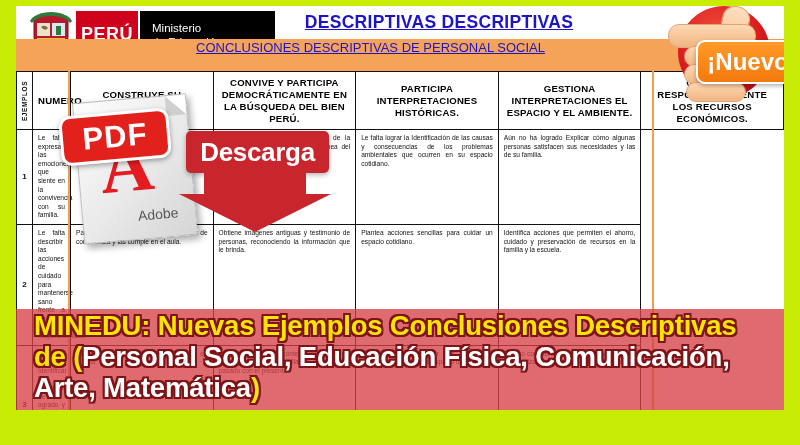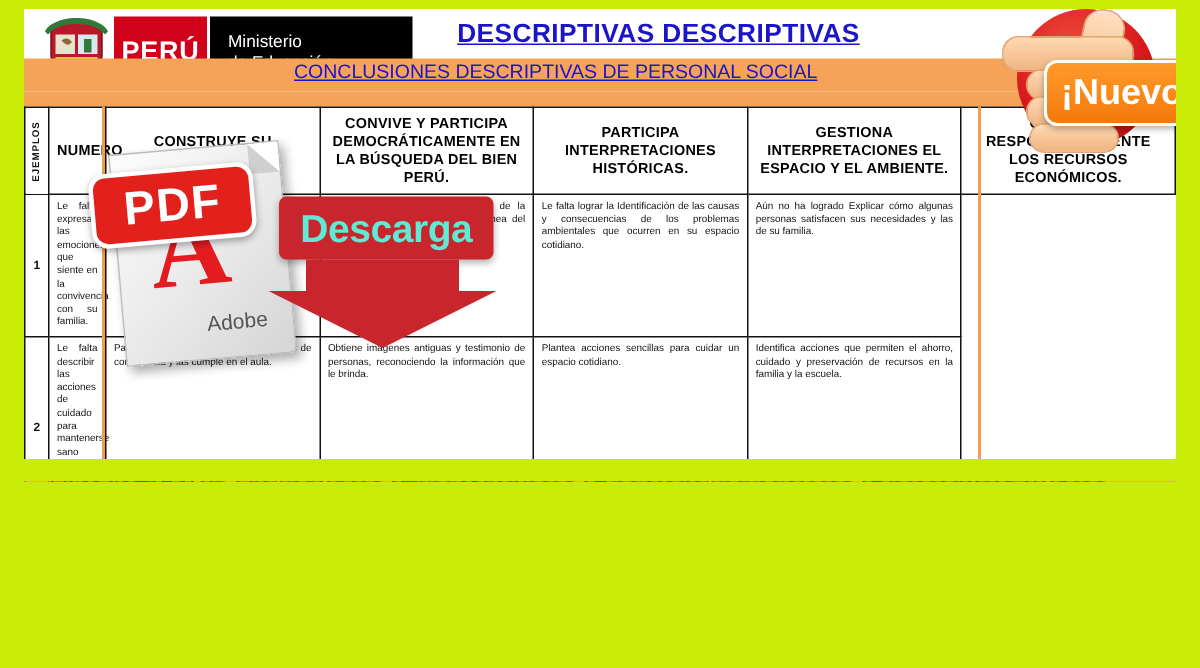"PERÚ" .stage { height: 321px -> 425px }
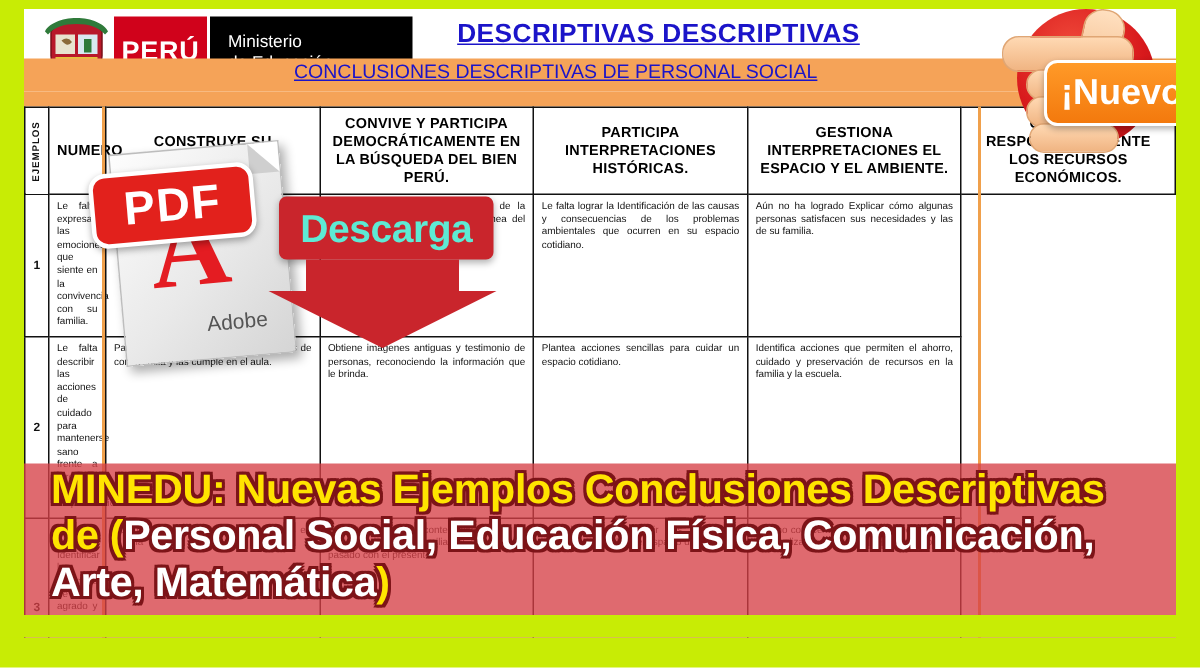"Descarga" .descarga span { color: #5eead4 -> #ffffff }
